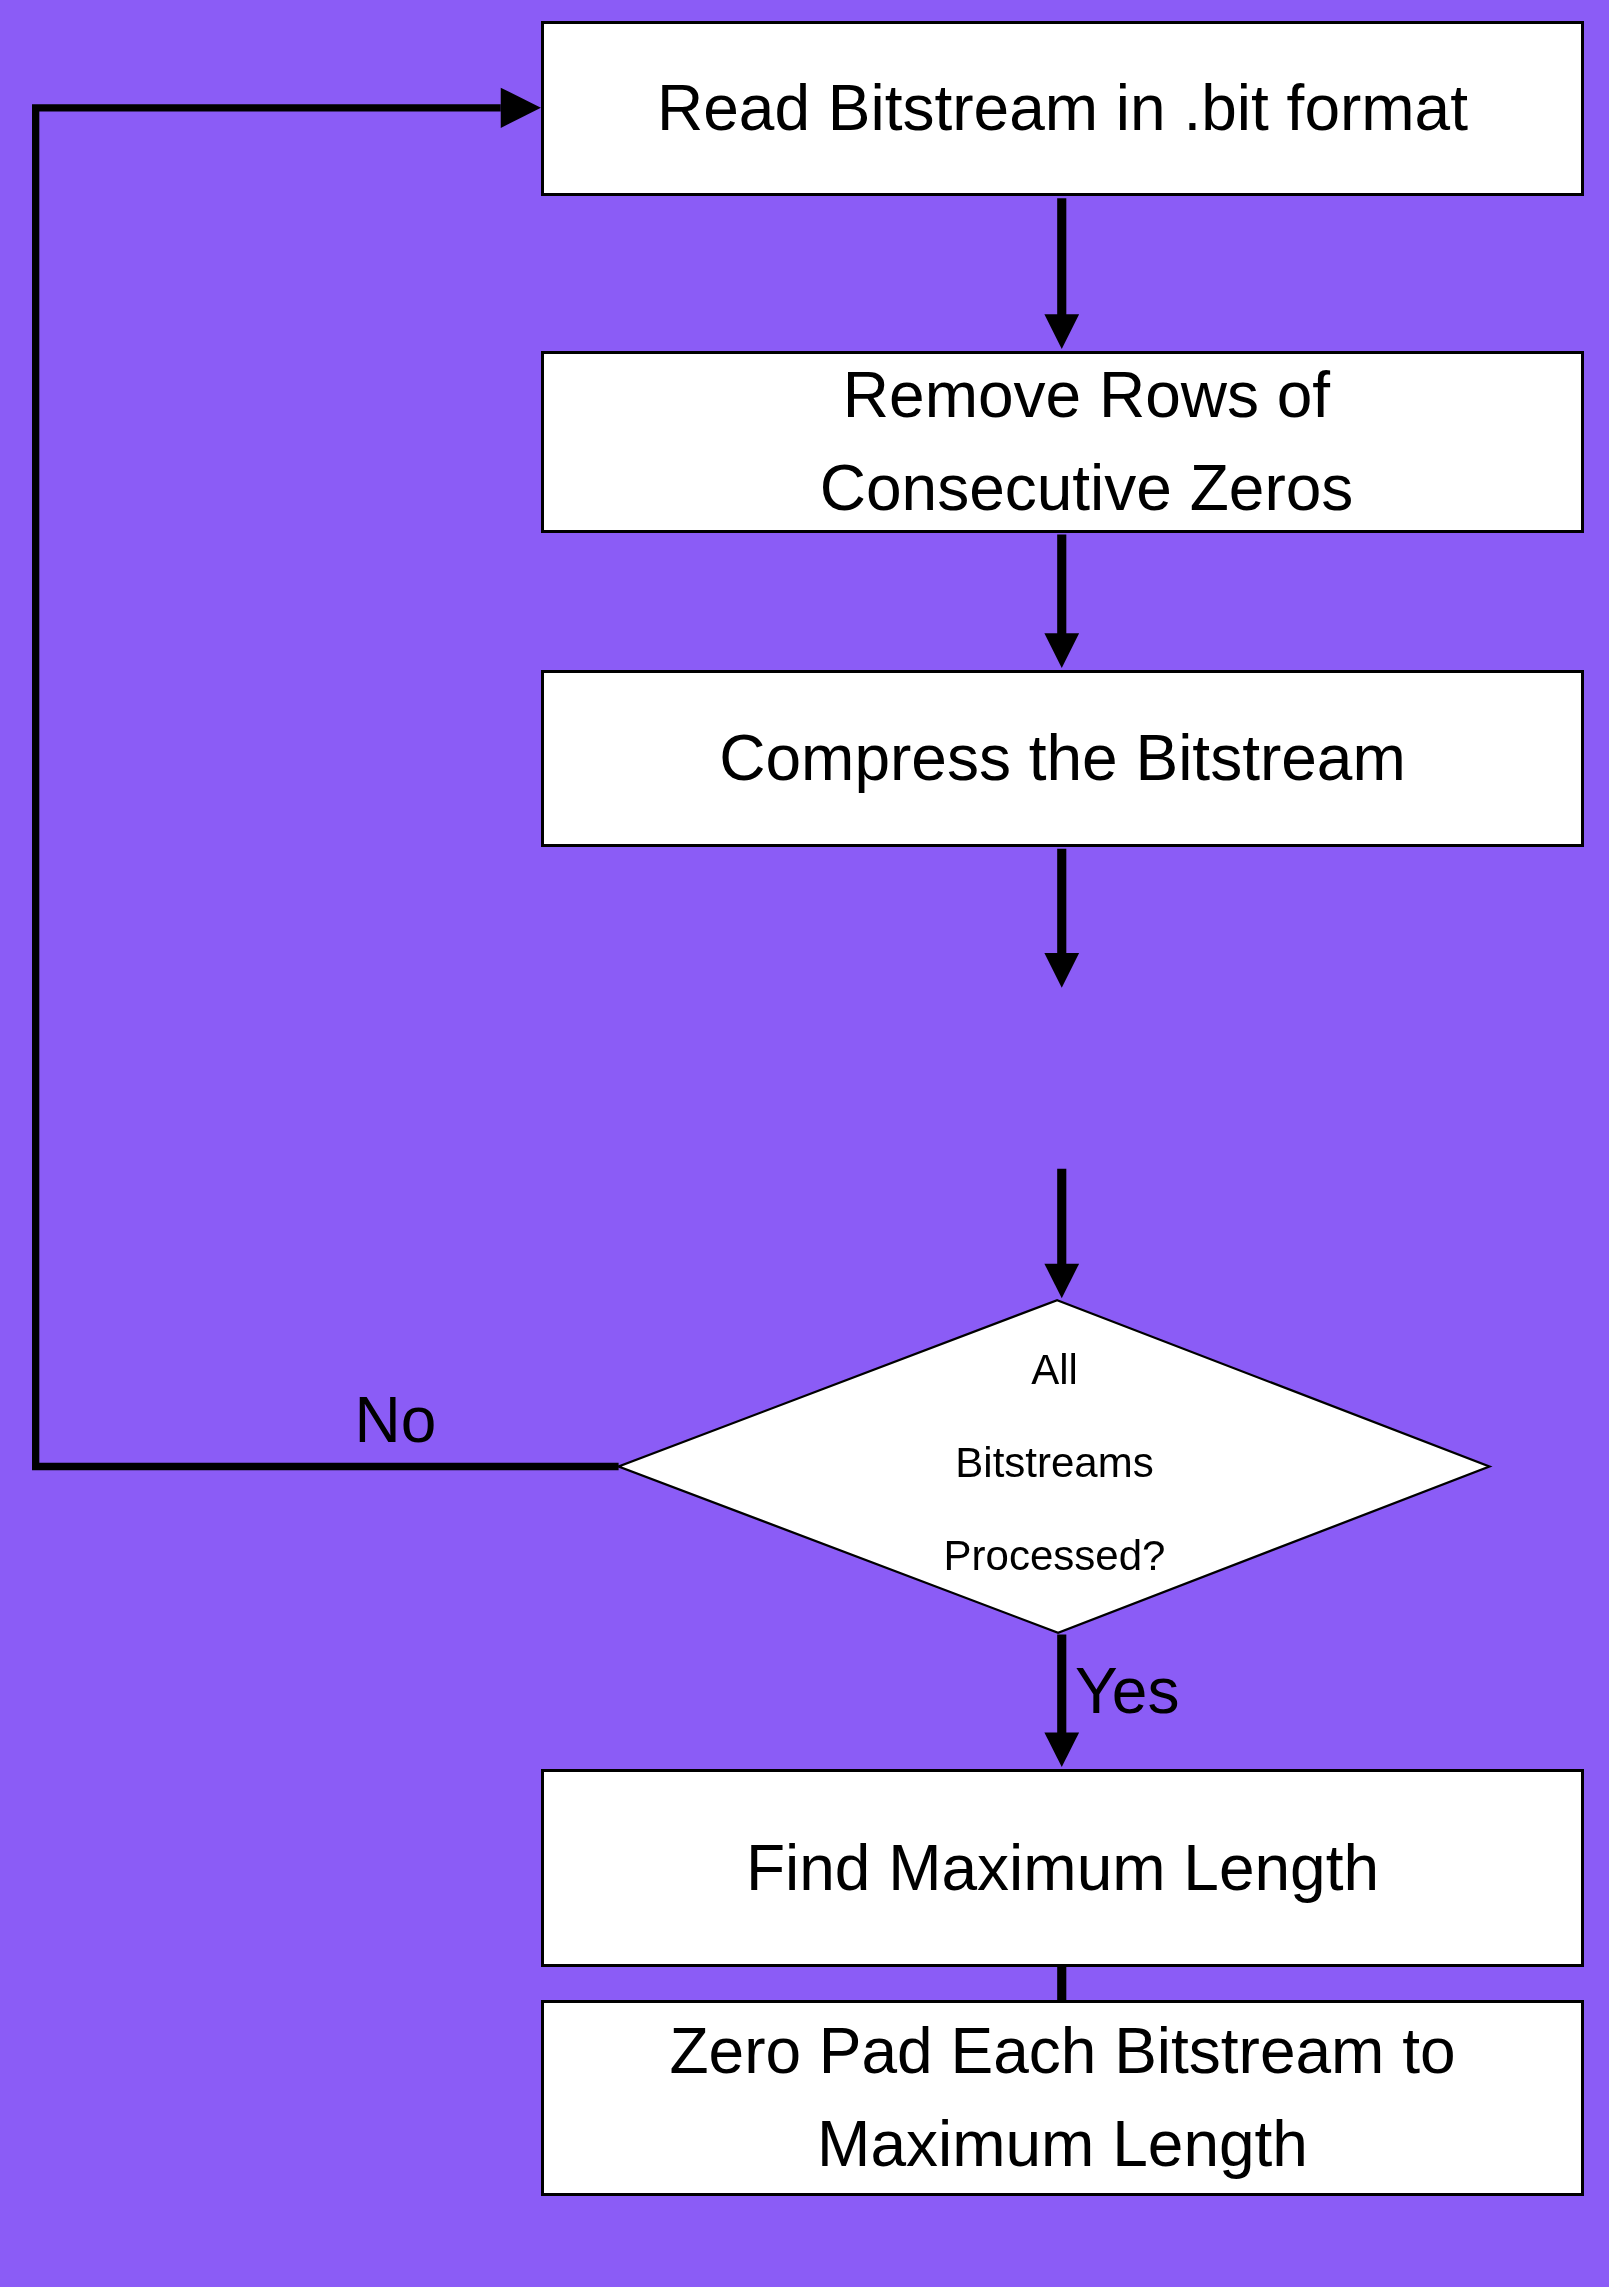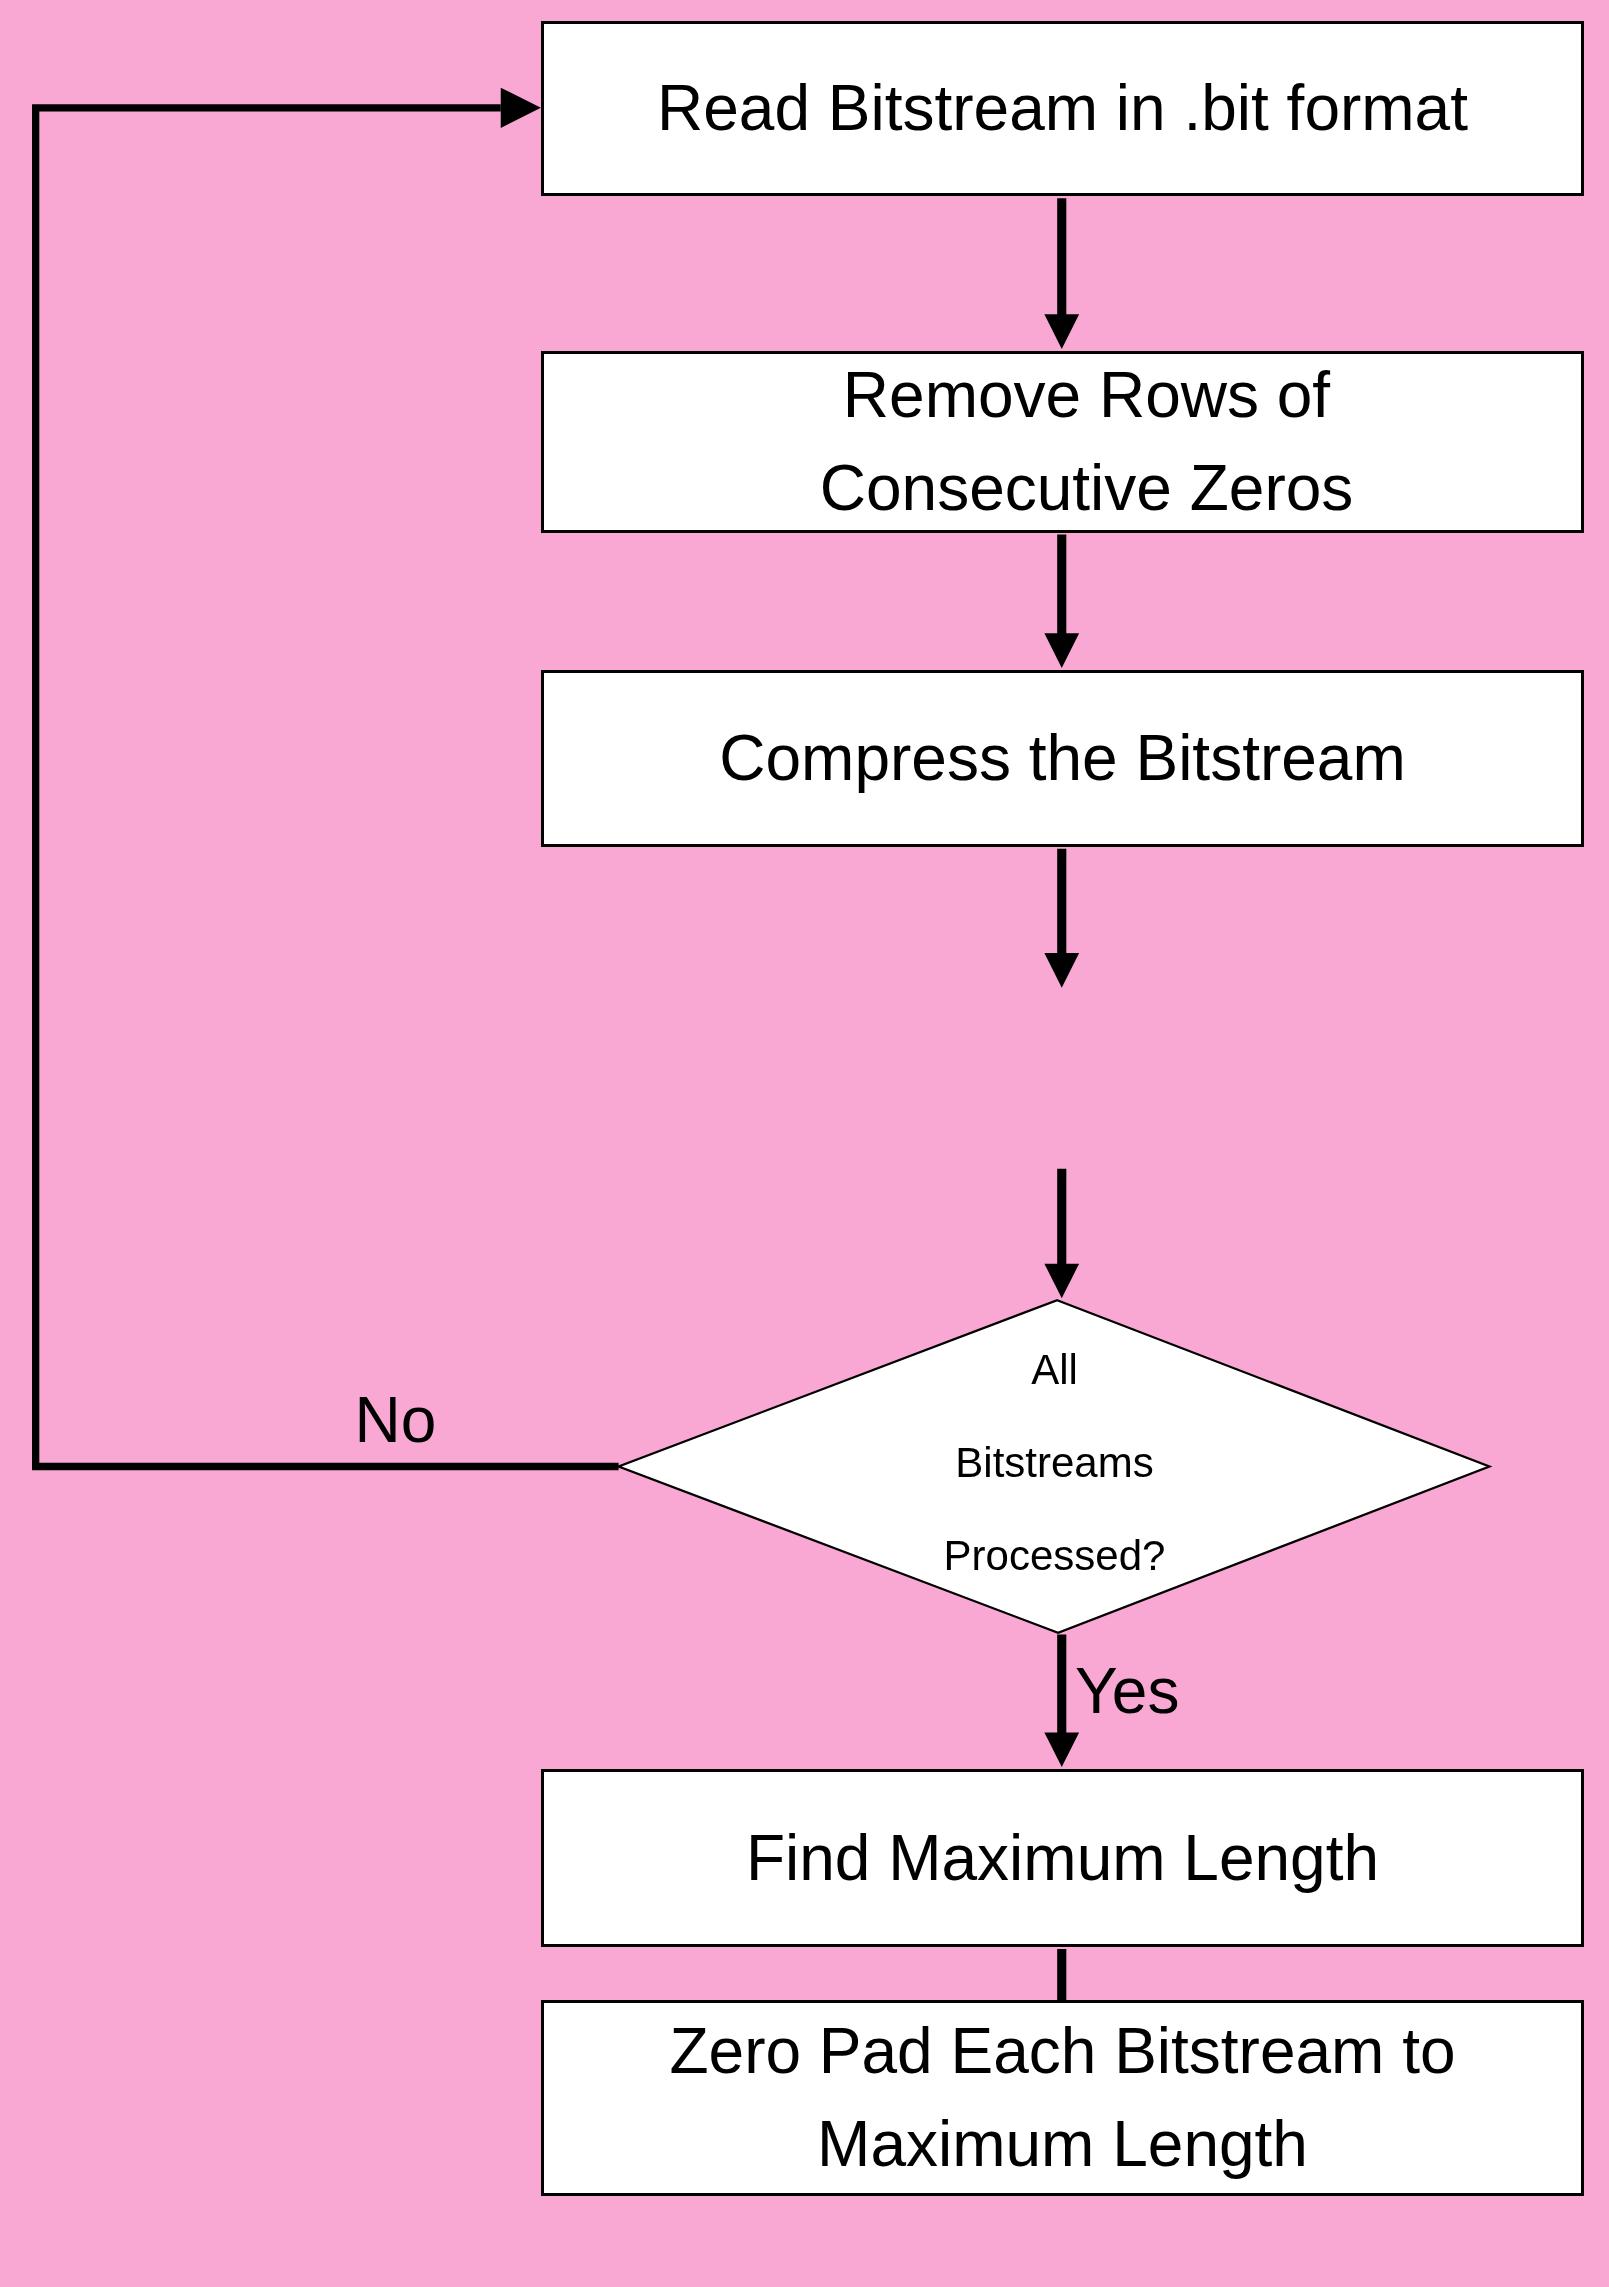"Read Bitstream in .bit format" #canvas { background: #f9a8d4 -> #8b5cf6 }
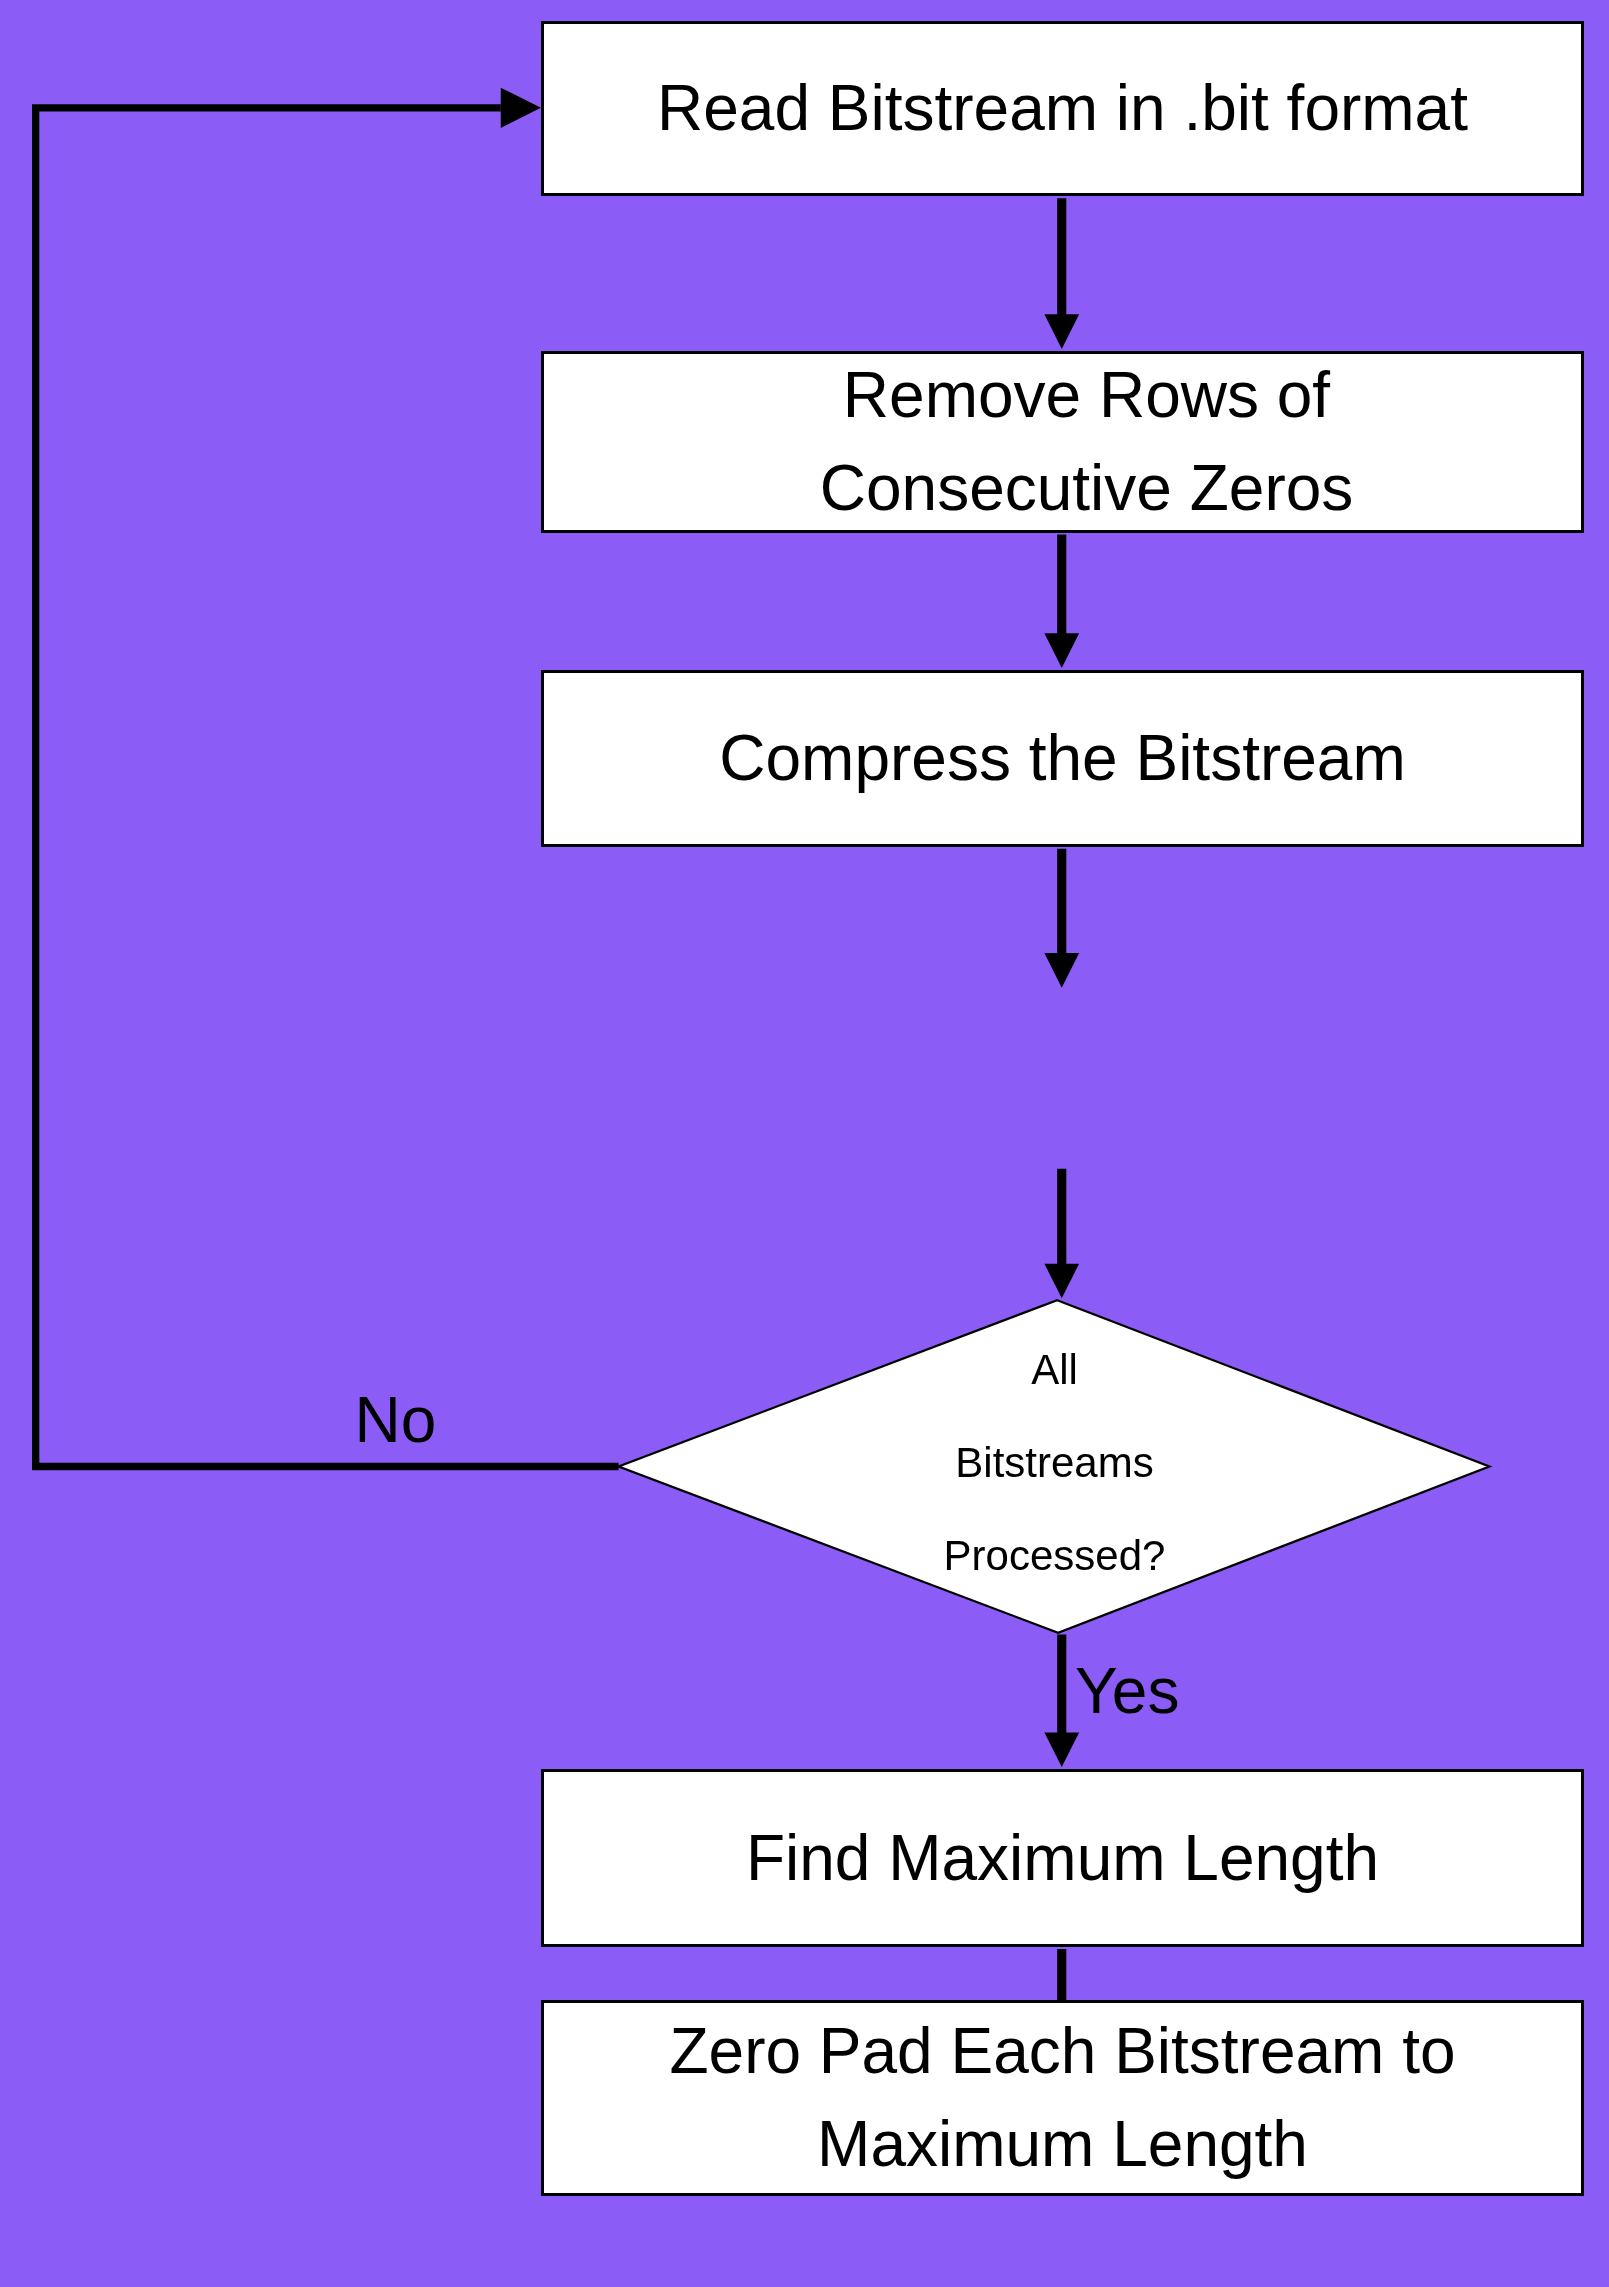"Find Maximum Length" div.box { height: 178px -> 198px }
